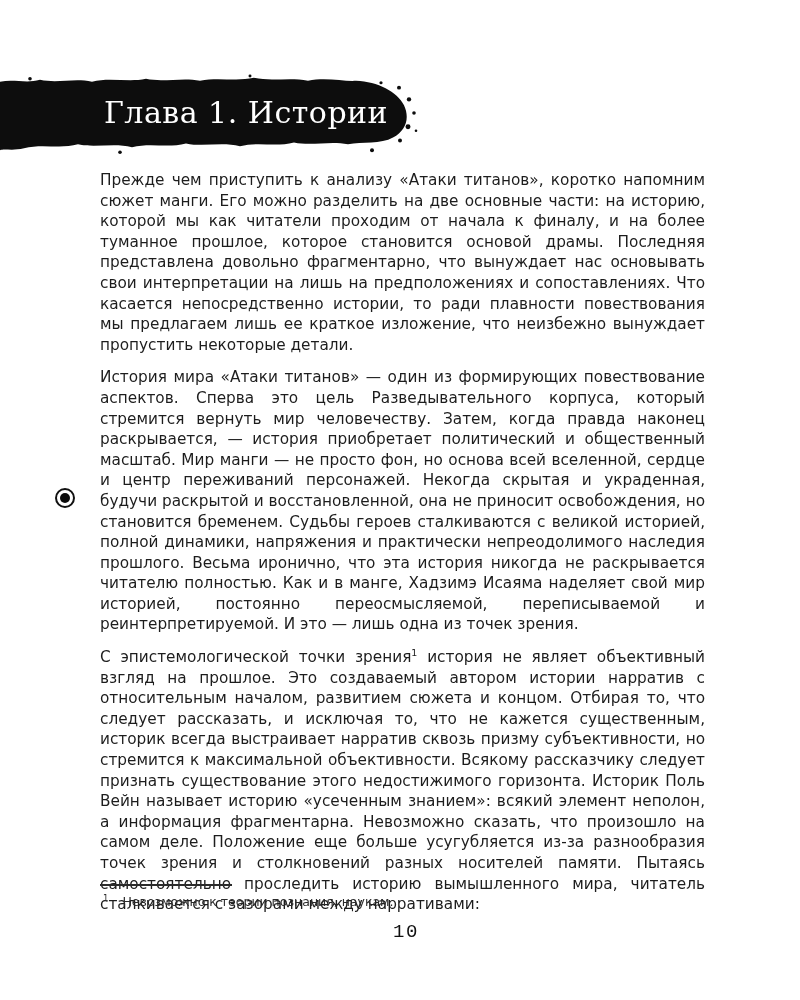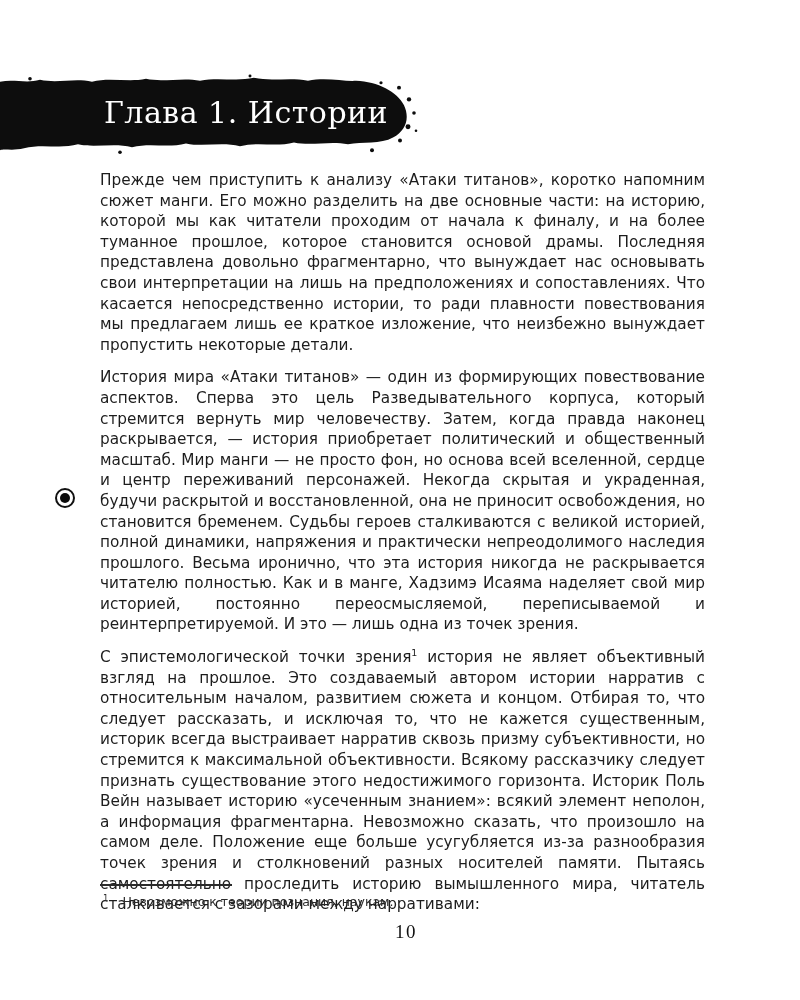"10" .page-number { font-family: Liberation Serif, serif -> Liberation Mono, monospace }
